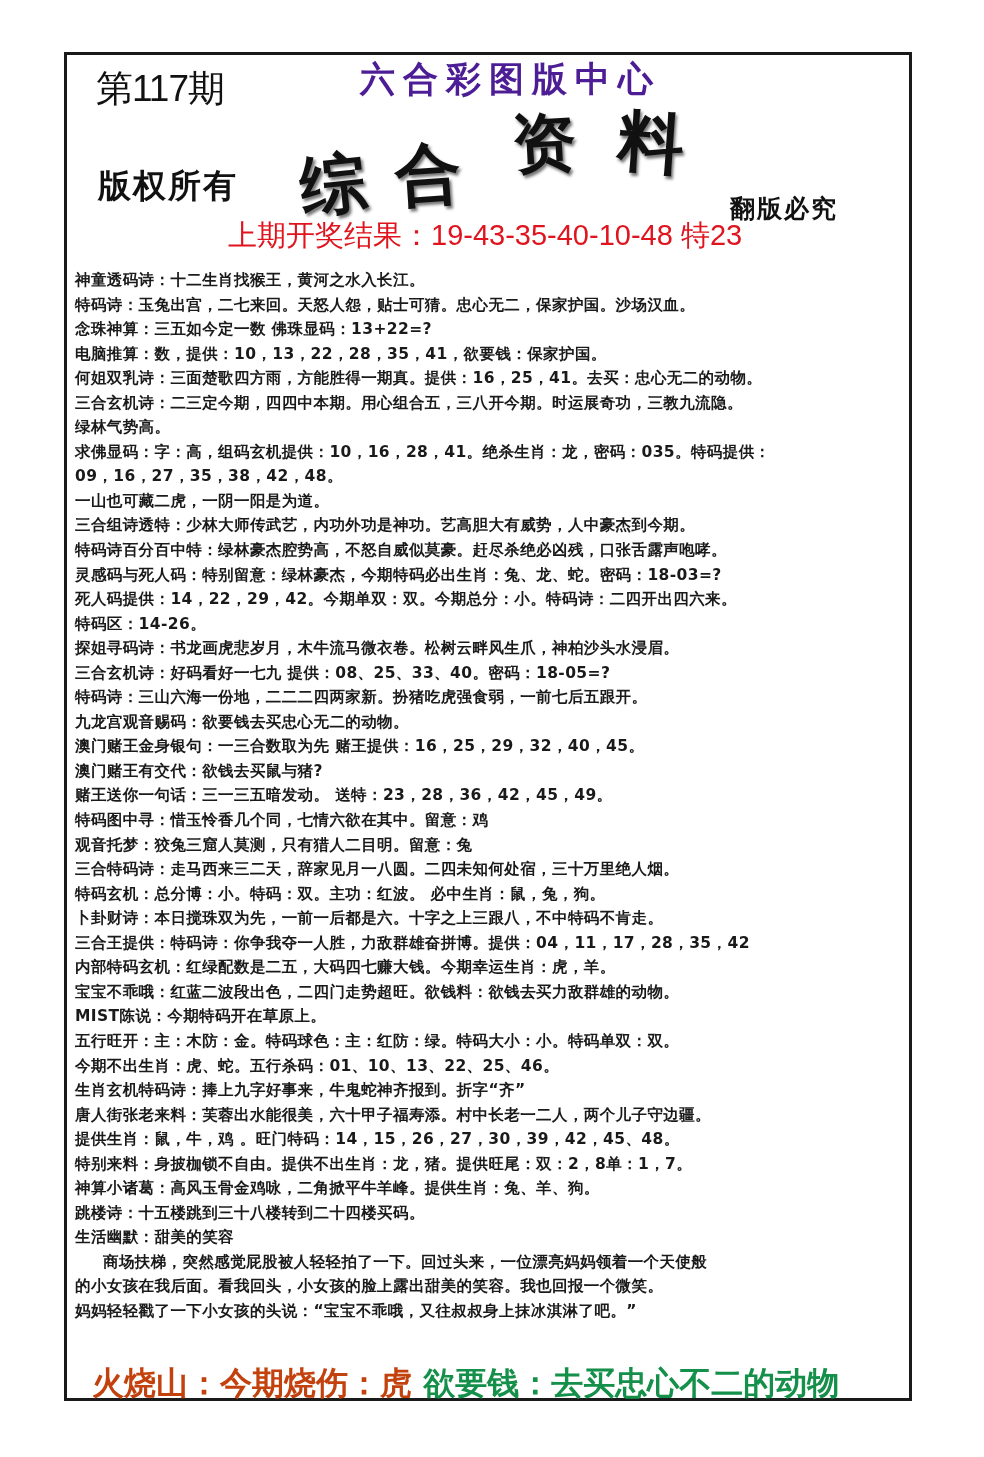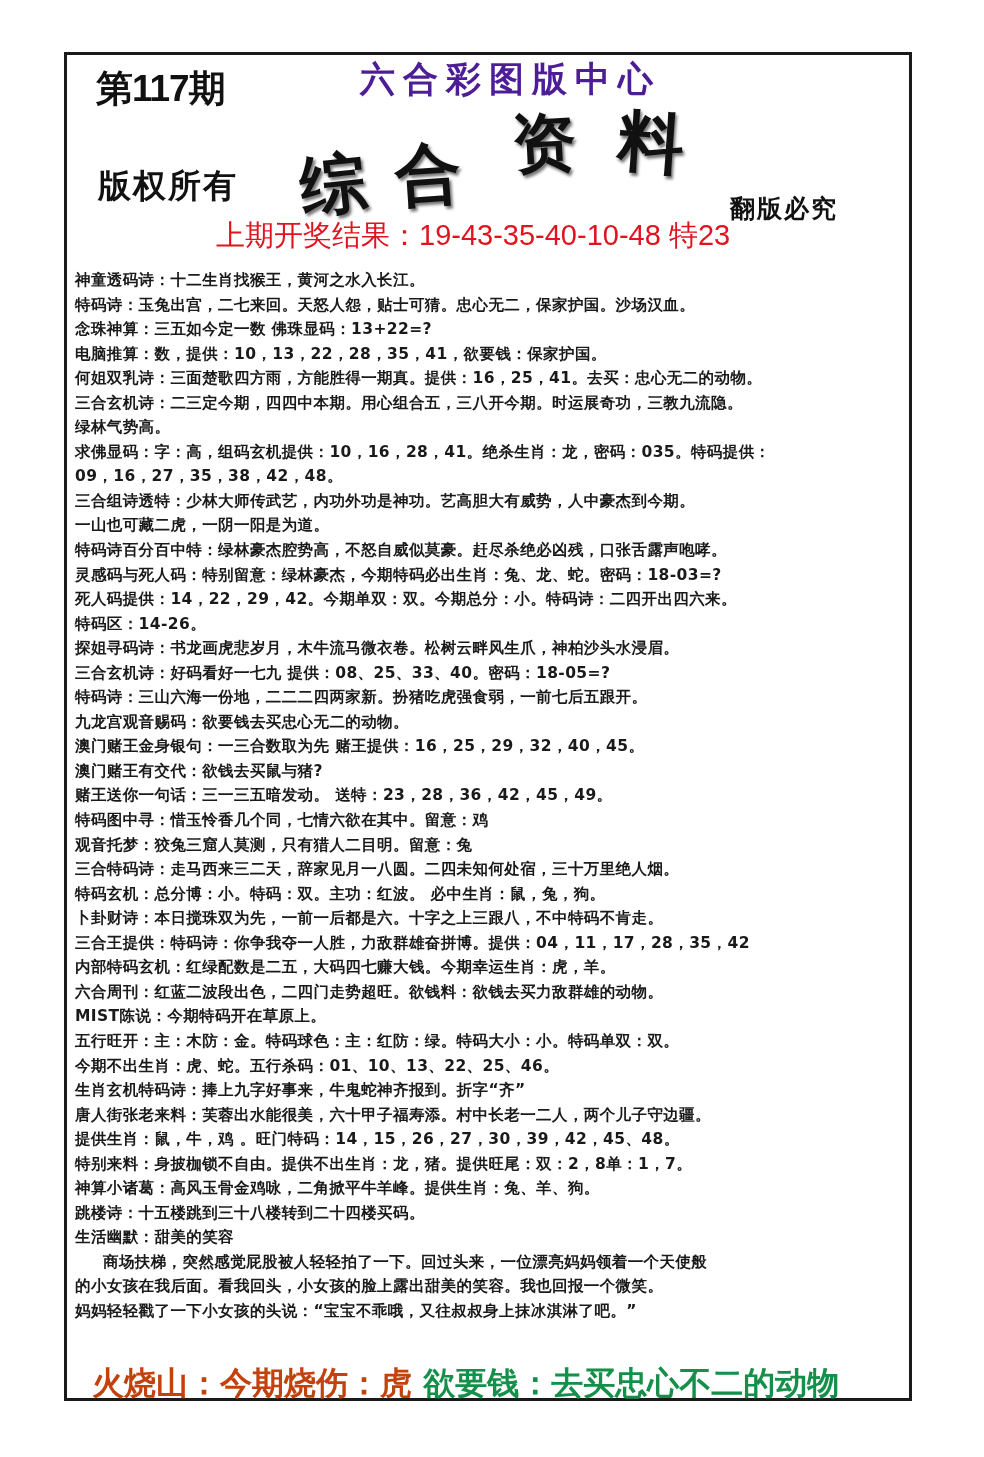"第117期" .issue { font-weight: bold -> normal }
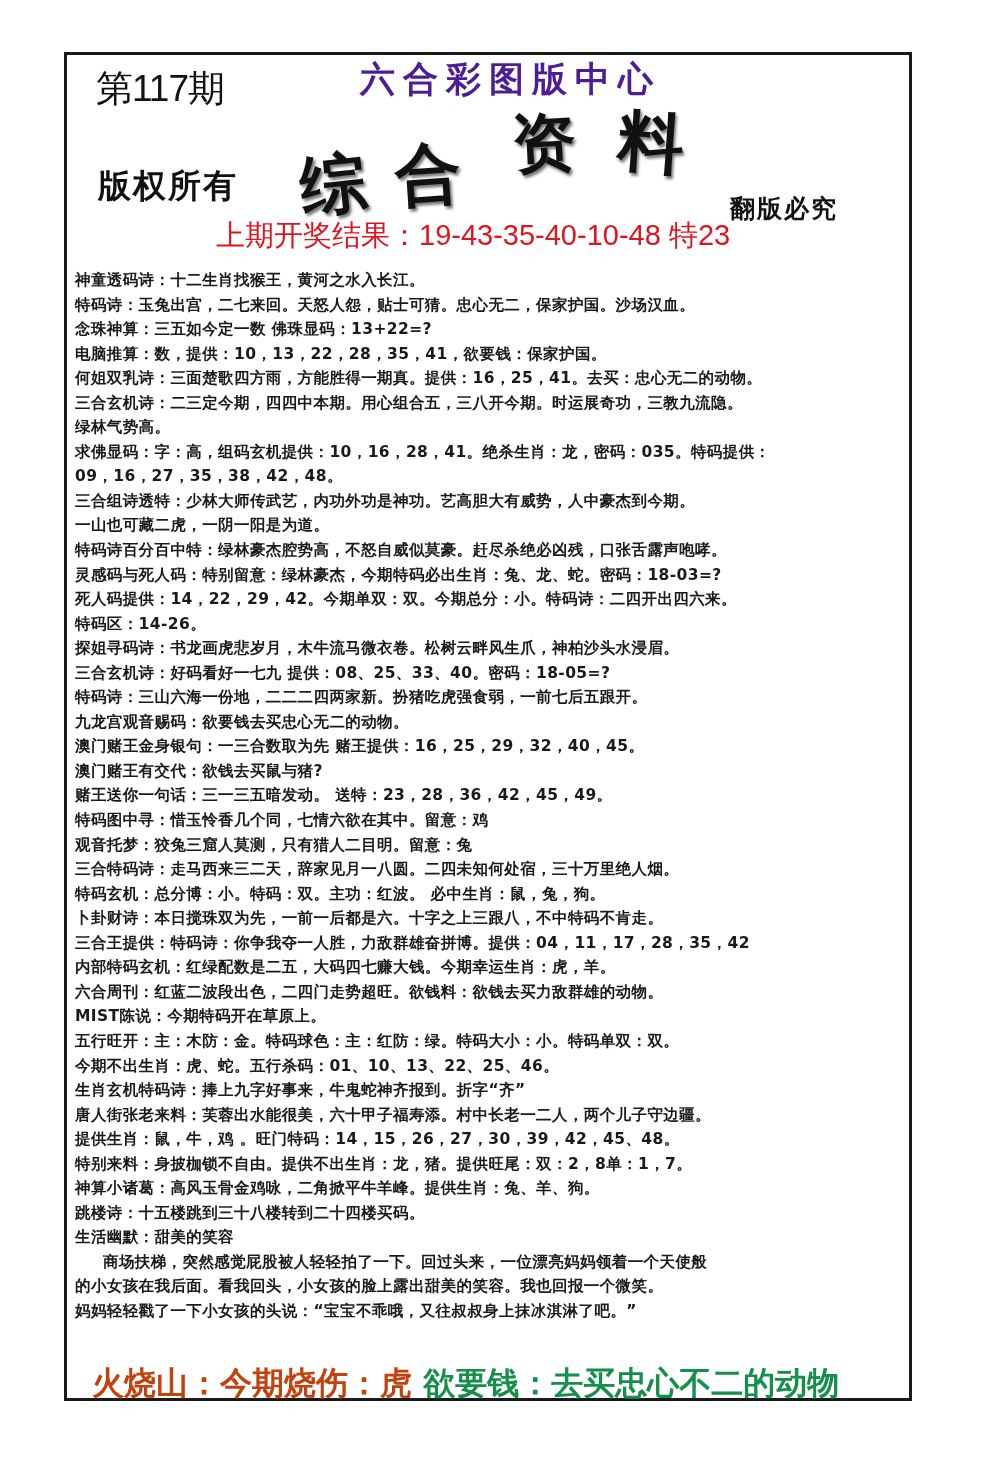"上期开奖结果：19-43-35-40-10-48 特23" .result { left: 216px -> 228px }
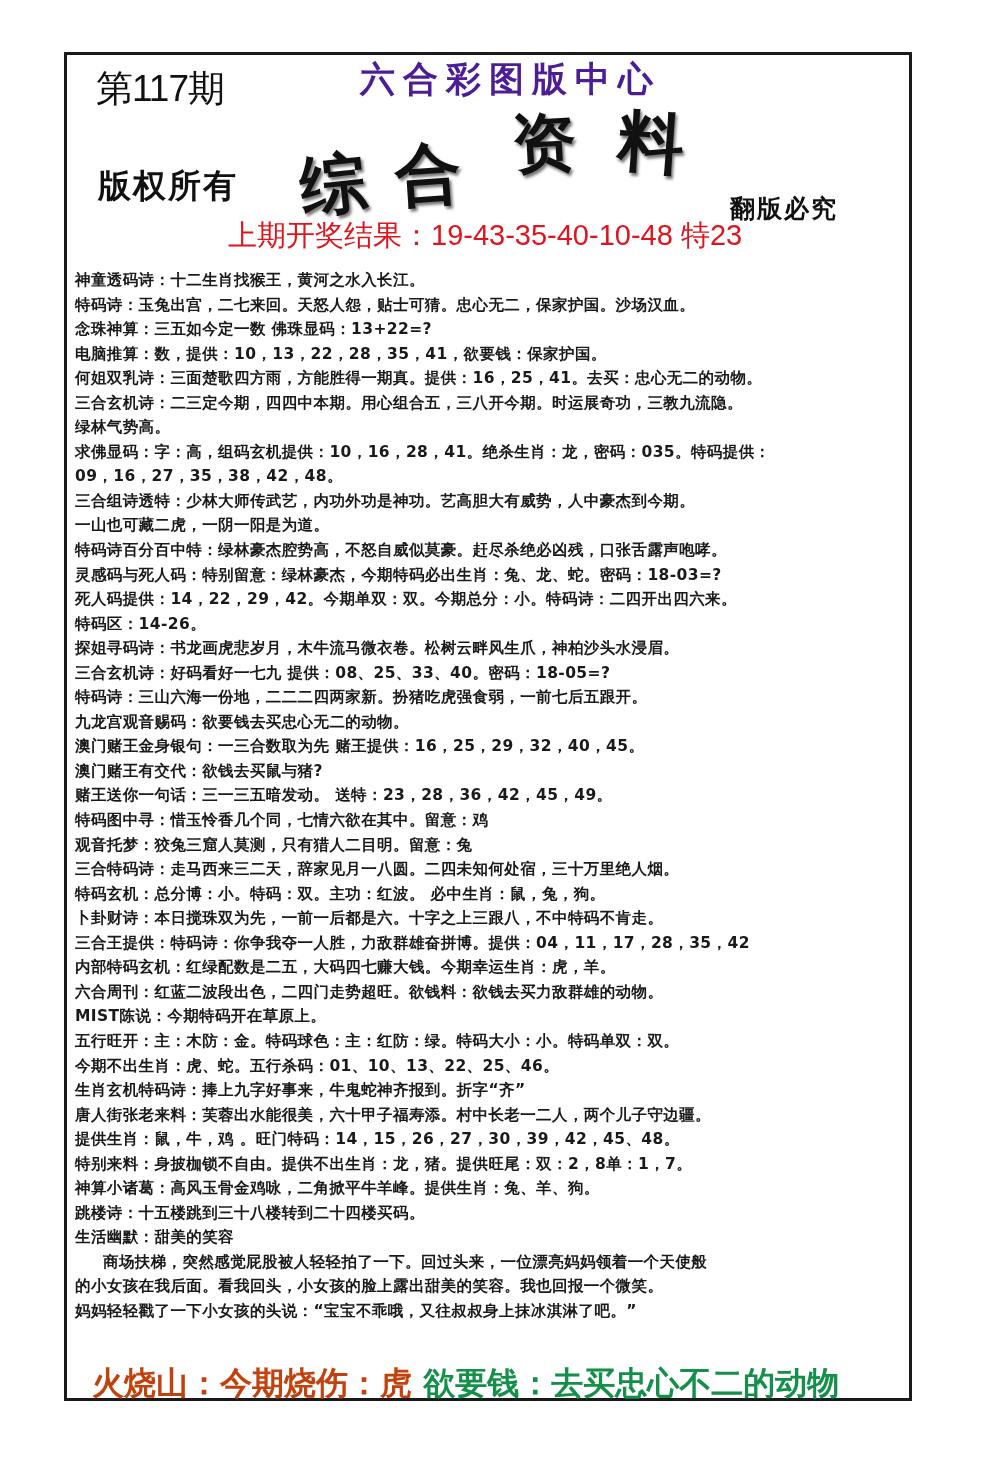"三合组诗透特：少林大师传武艺，内功外功是神功。艺高胆大有威势，人中豪杰到今期。" div.line { order: before "一山也可藏二虎，一阴一阳是为道。" -> after "一山也可藏二虎，一阴一阳是为道。" }
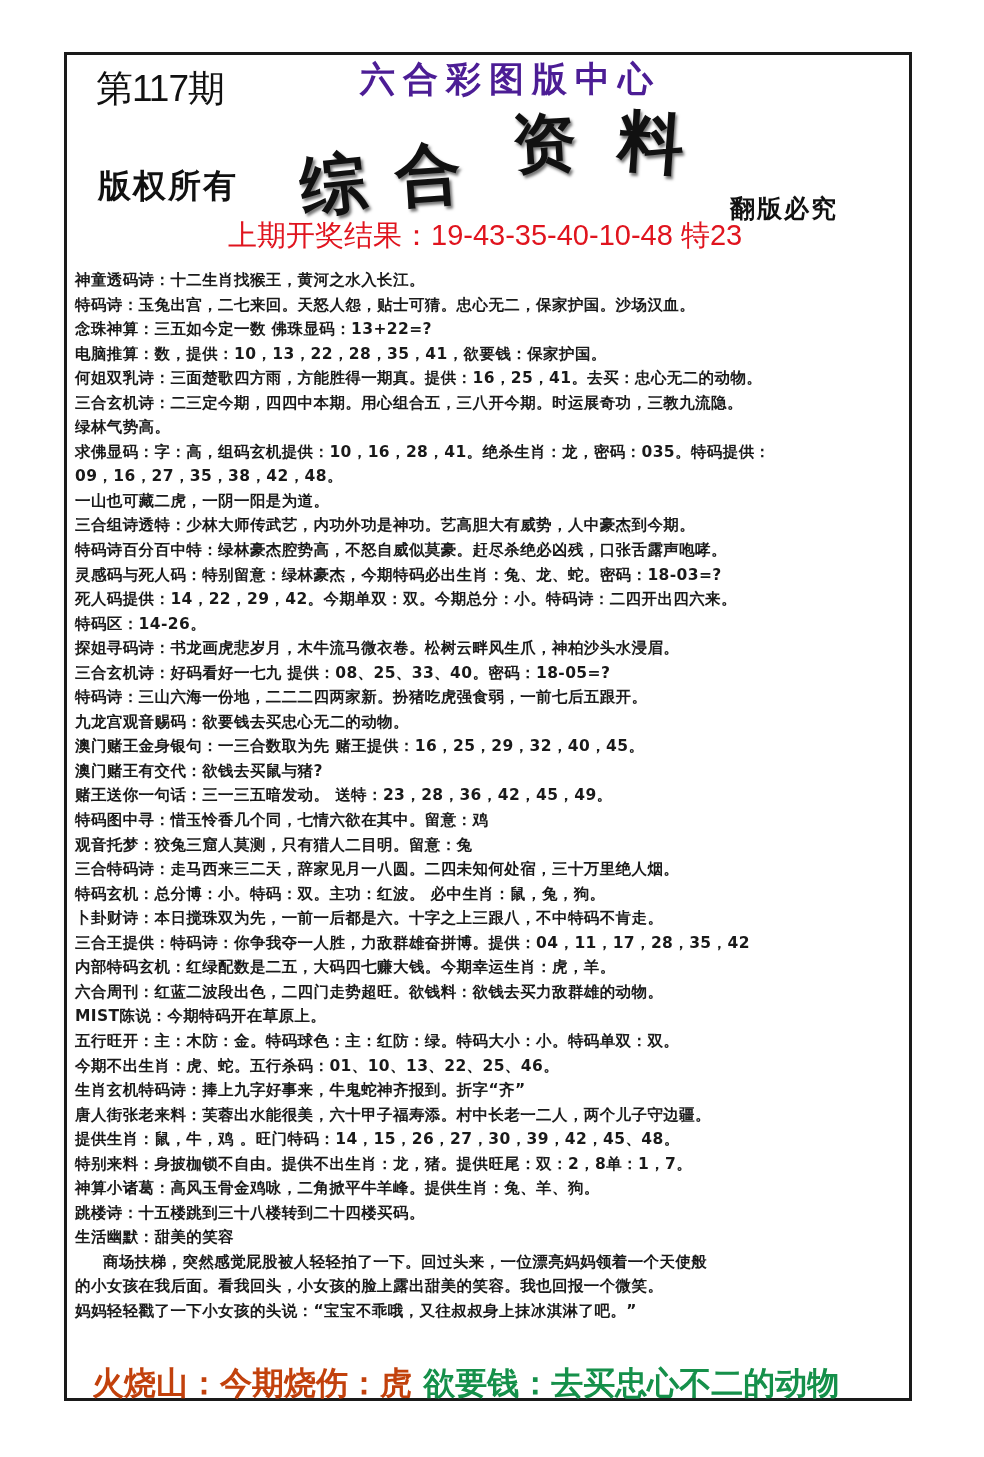"六合周刊：" span.lbl { text: 六合周刊 -> 宝宝不乖哦 }
